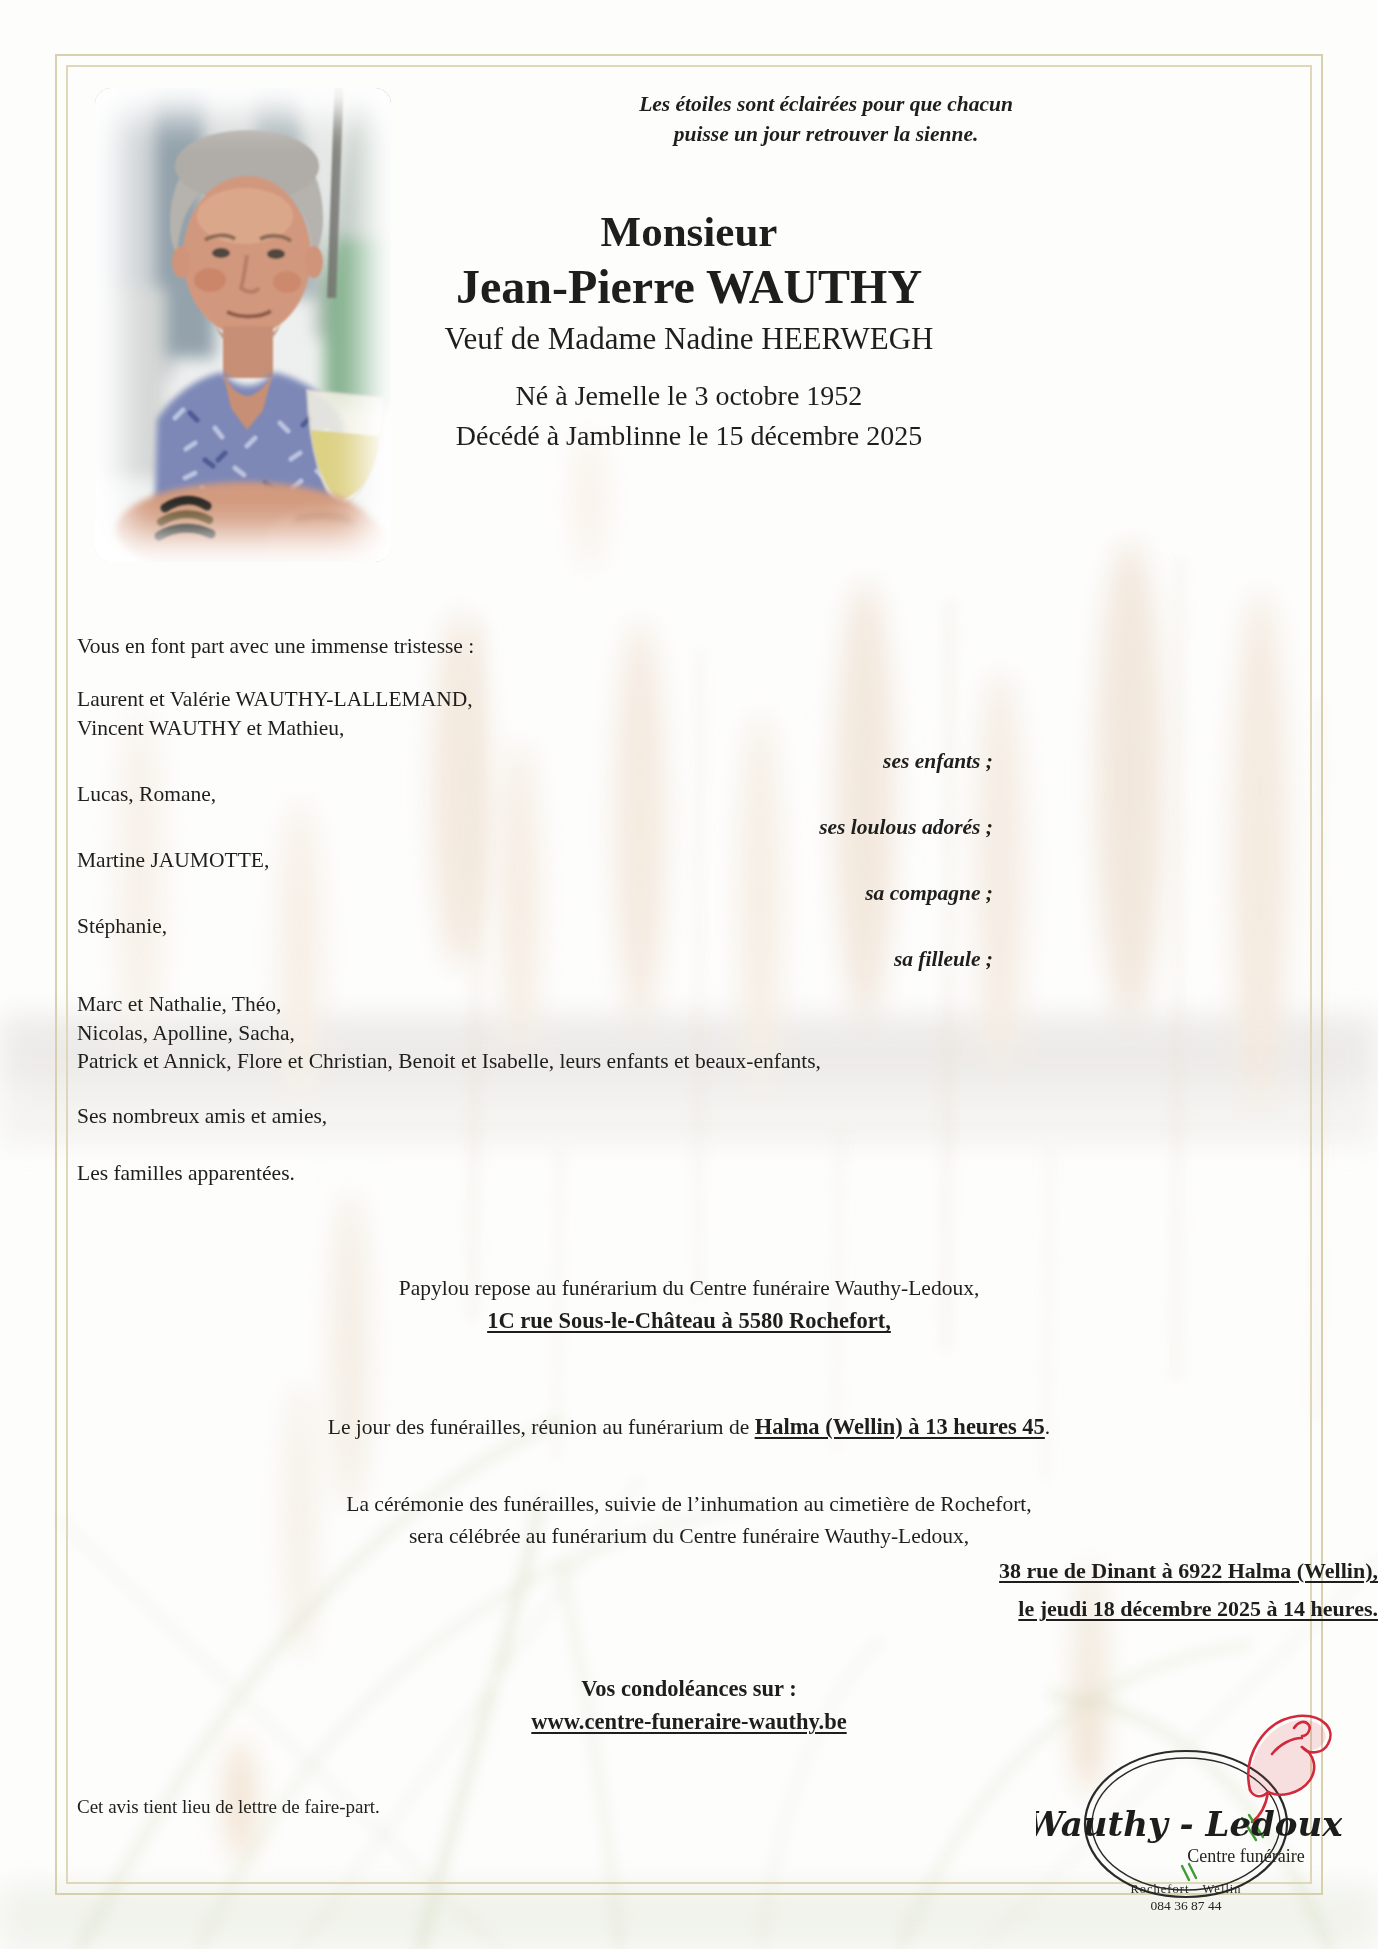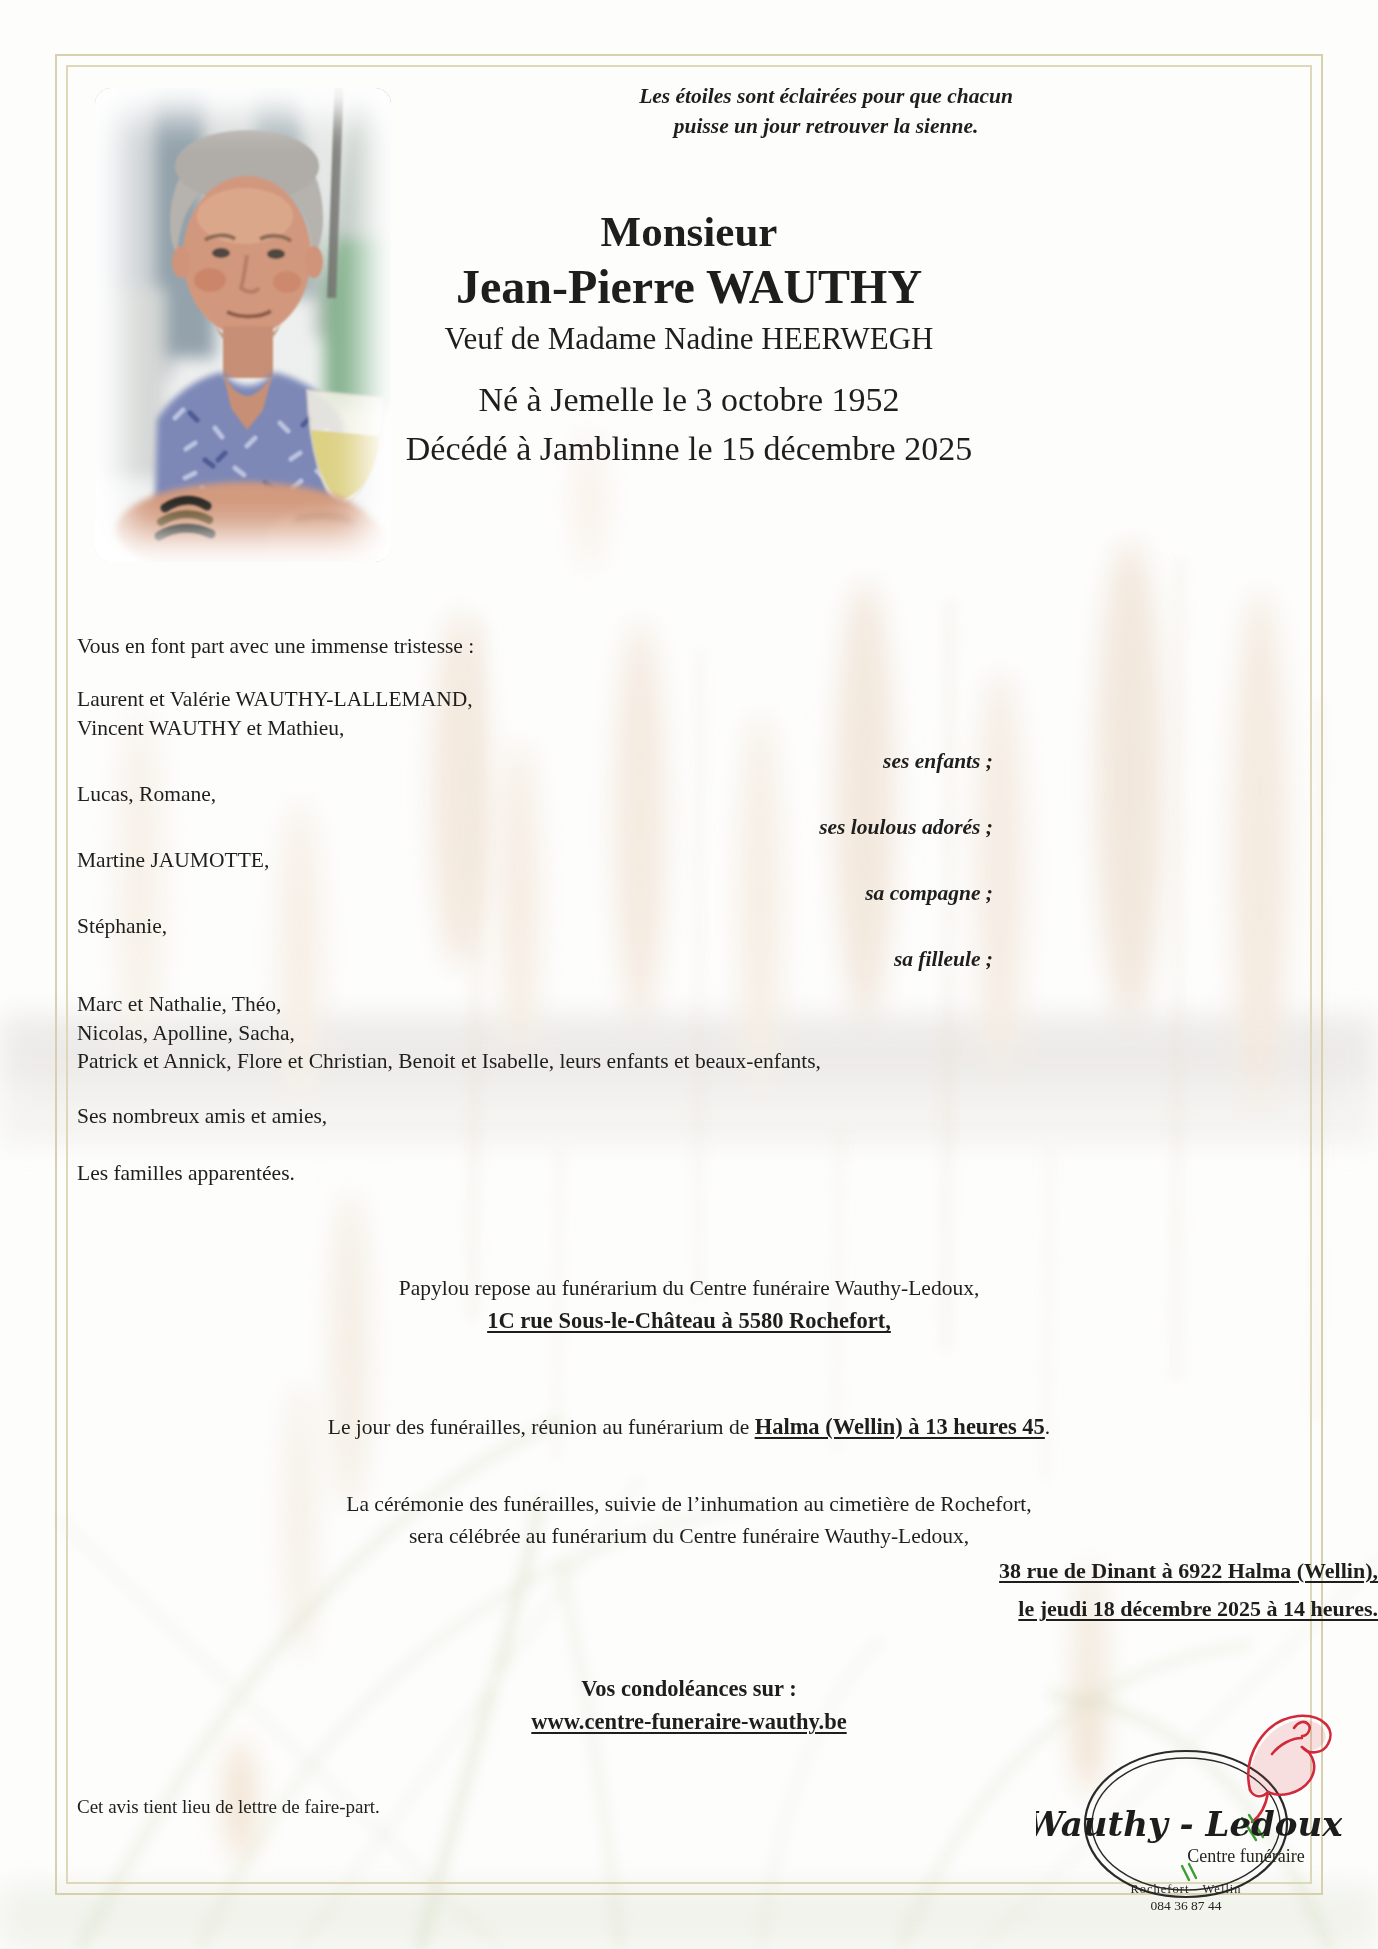"Les étoiles sont éclairées pour" .quote { top: 82px -> 90px }
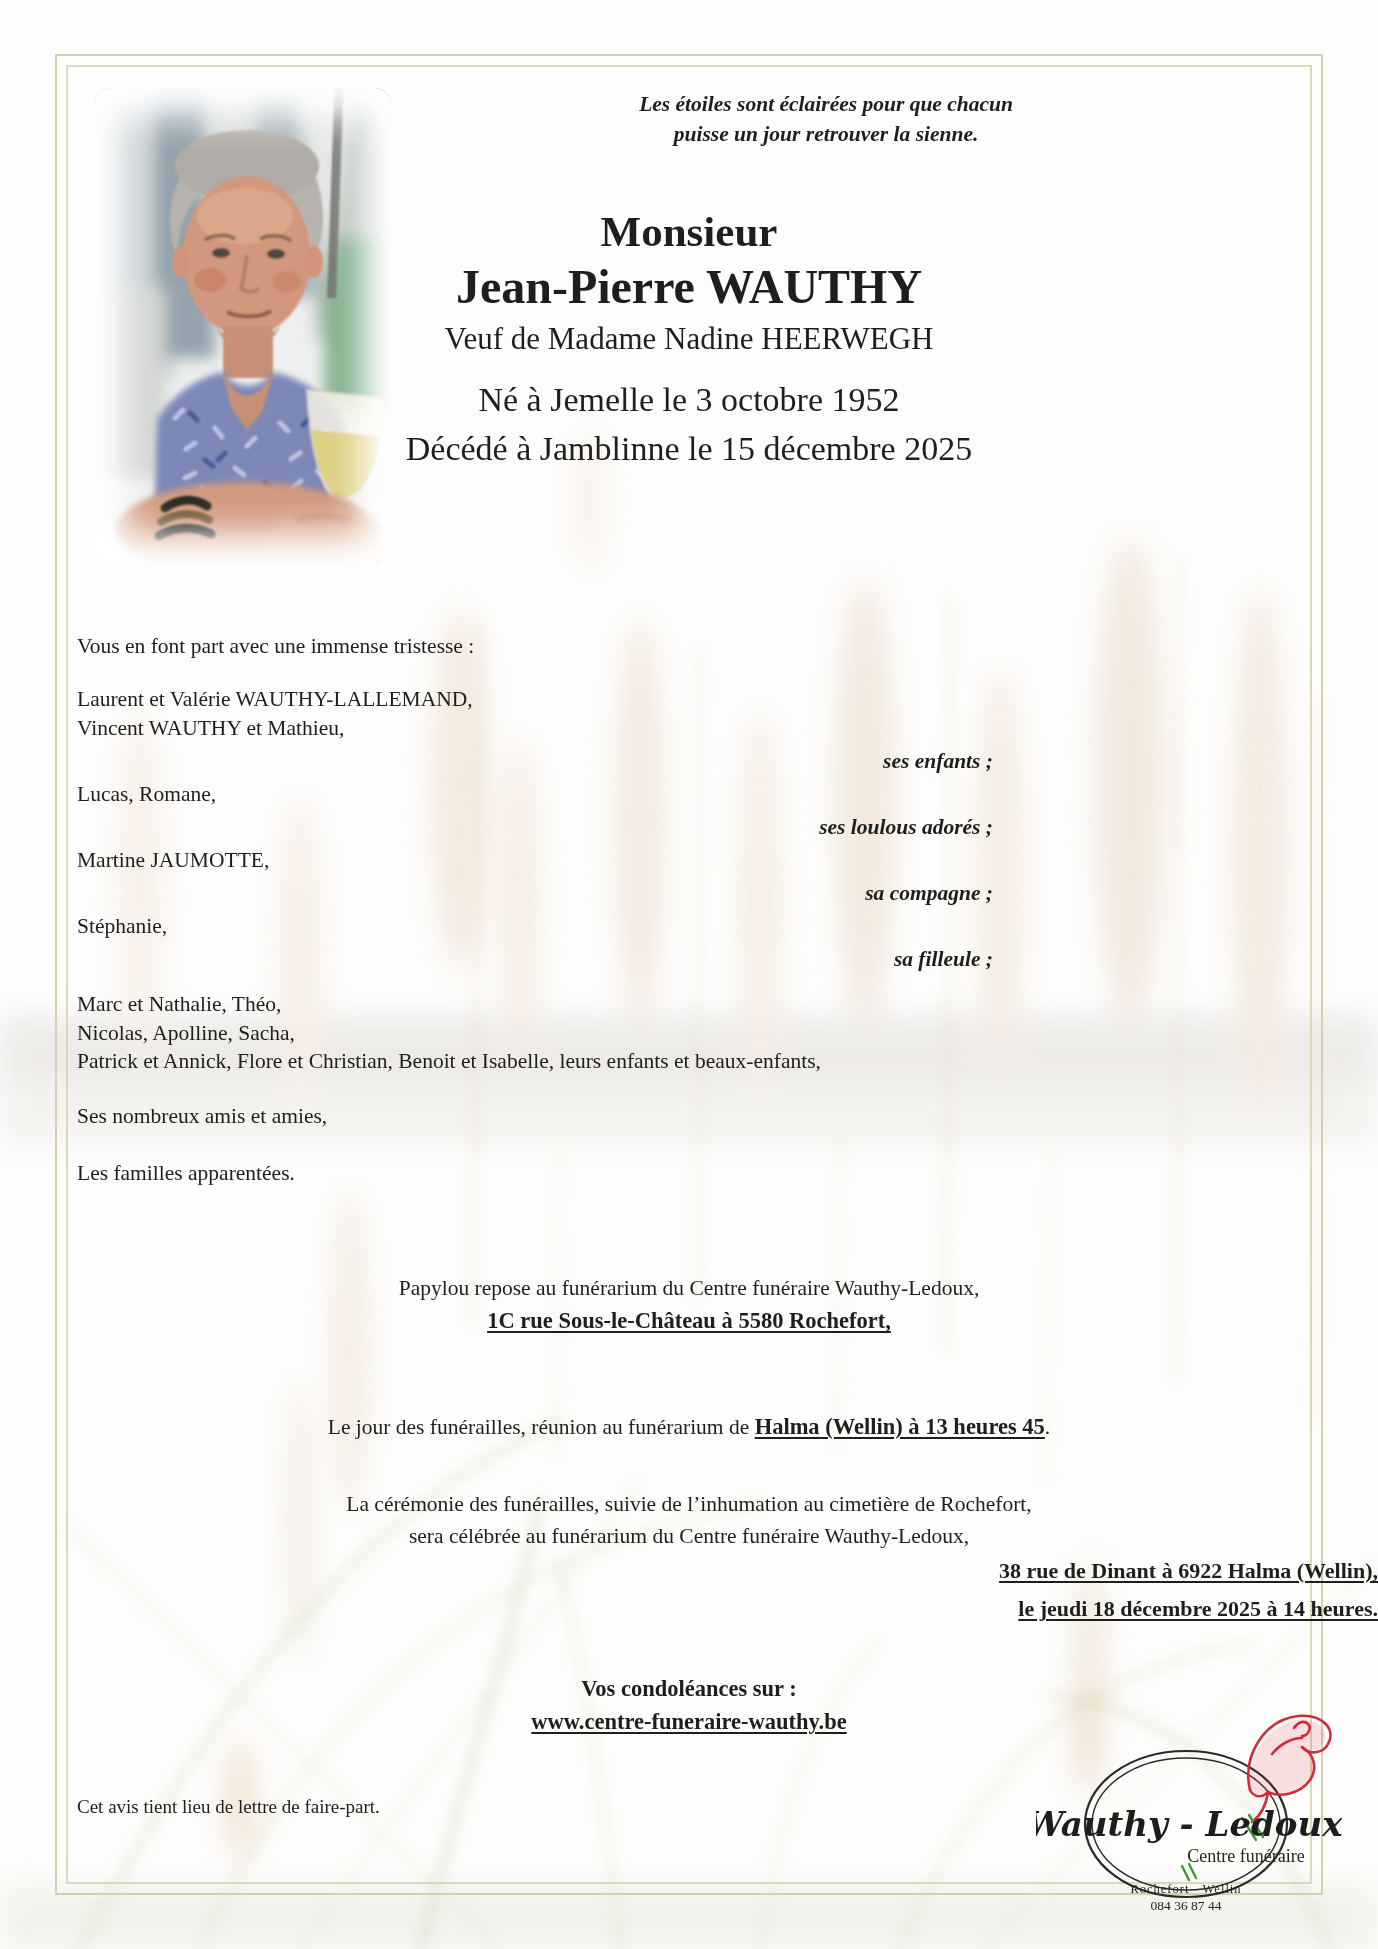"Né à Jemelle le 3" .dates { font-size: 34px -> 28px }
